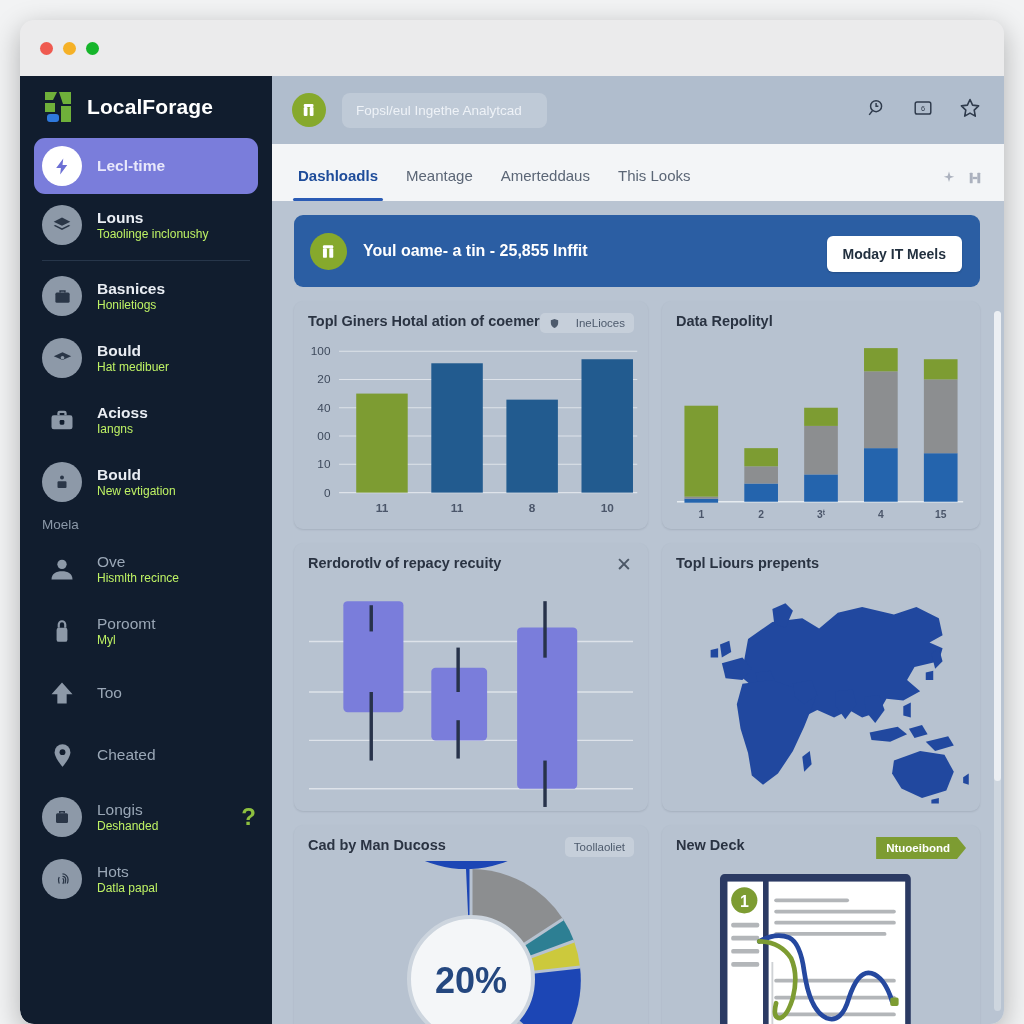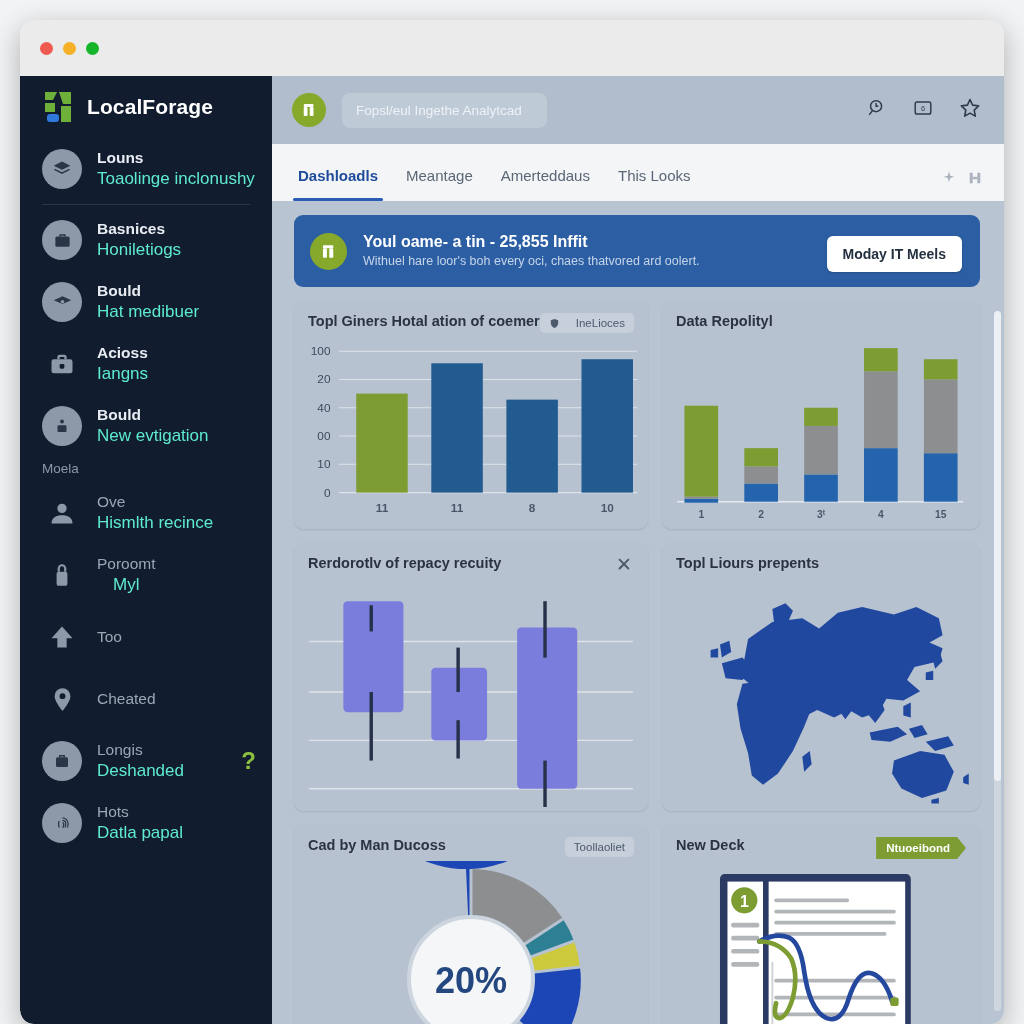"Lecl-time" div.navitem { html: none -> <div> <span> <svg> <path></path> </svg> </span> <span> <span>Lecl-time</span> </span> </div> }
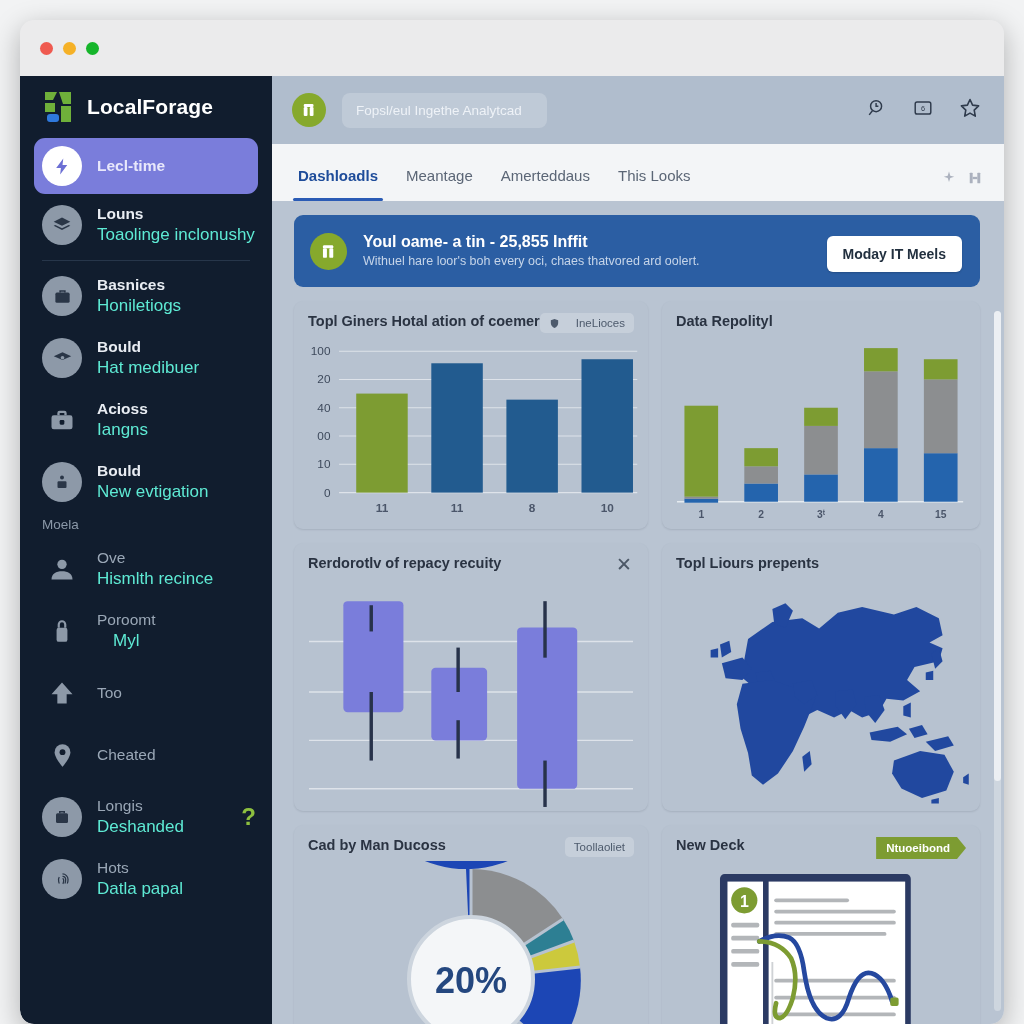"Toaolinge inclonushy" .navsub { color: #5eead4 -> #bef264; font-size: 17px -> 12px; text-align: center -> none }
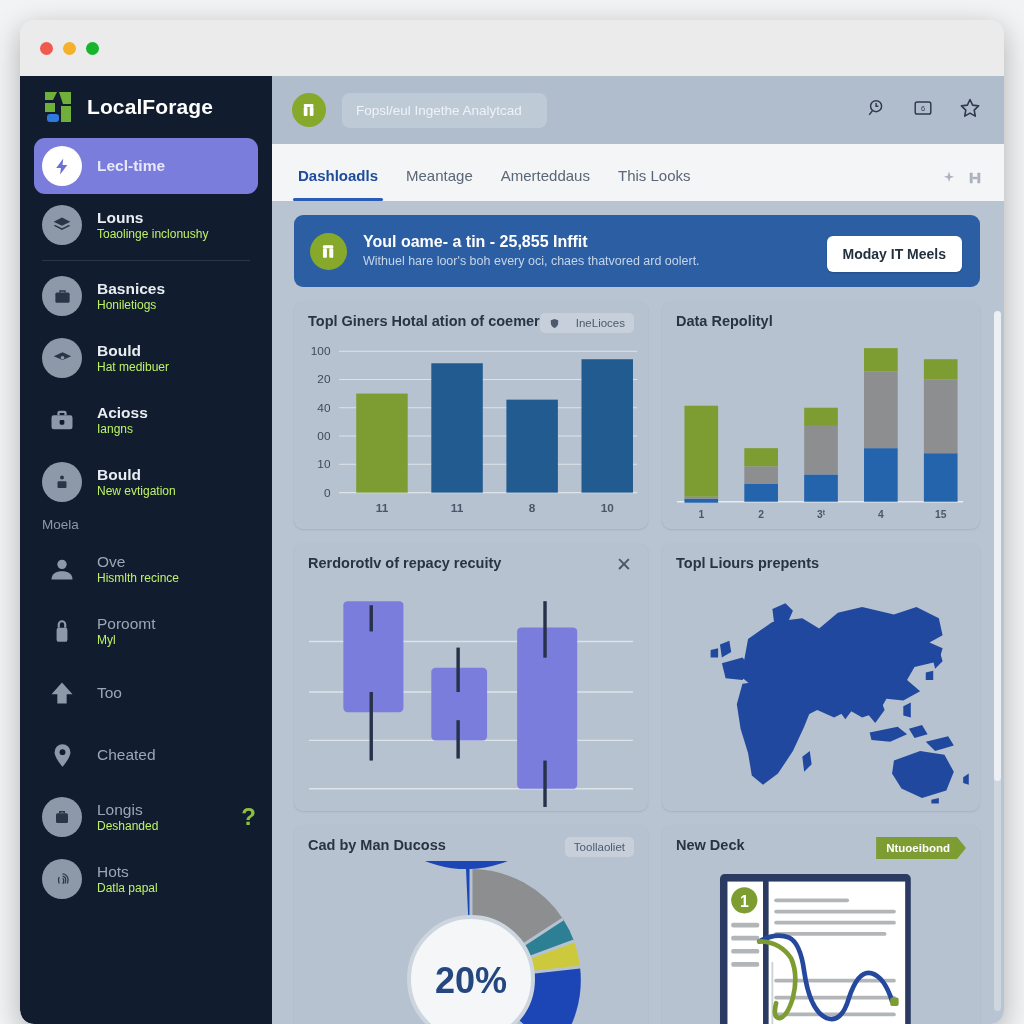"Withuel hare loor's boh every" div { html: <div>Withuel hare loor's boh every oci, chaes thatvored ard oolert.</div> -> none }
